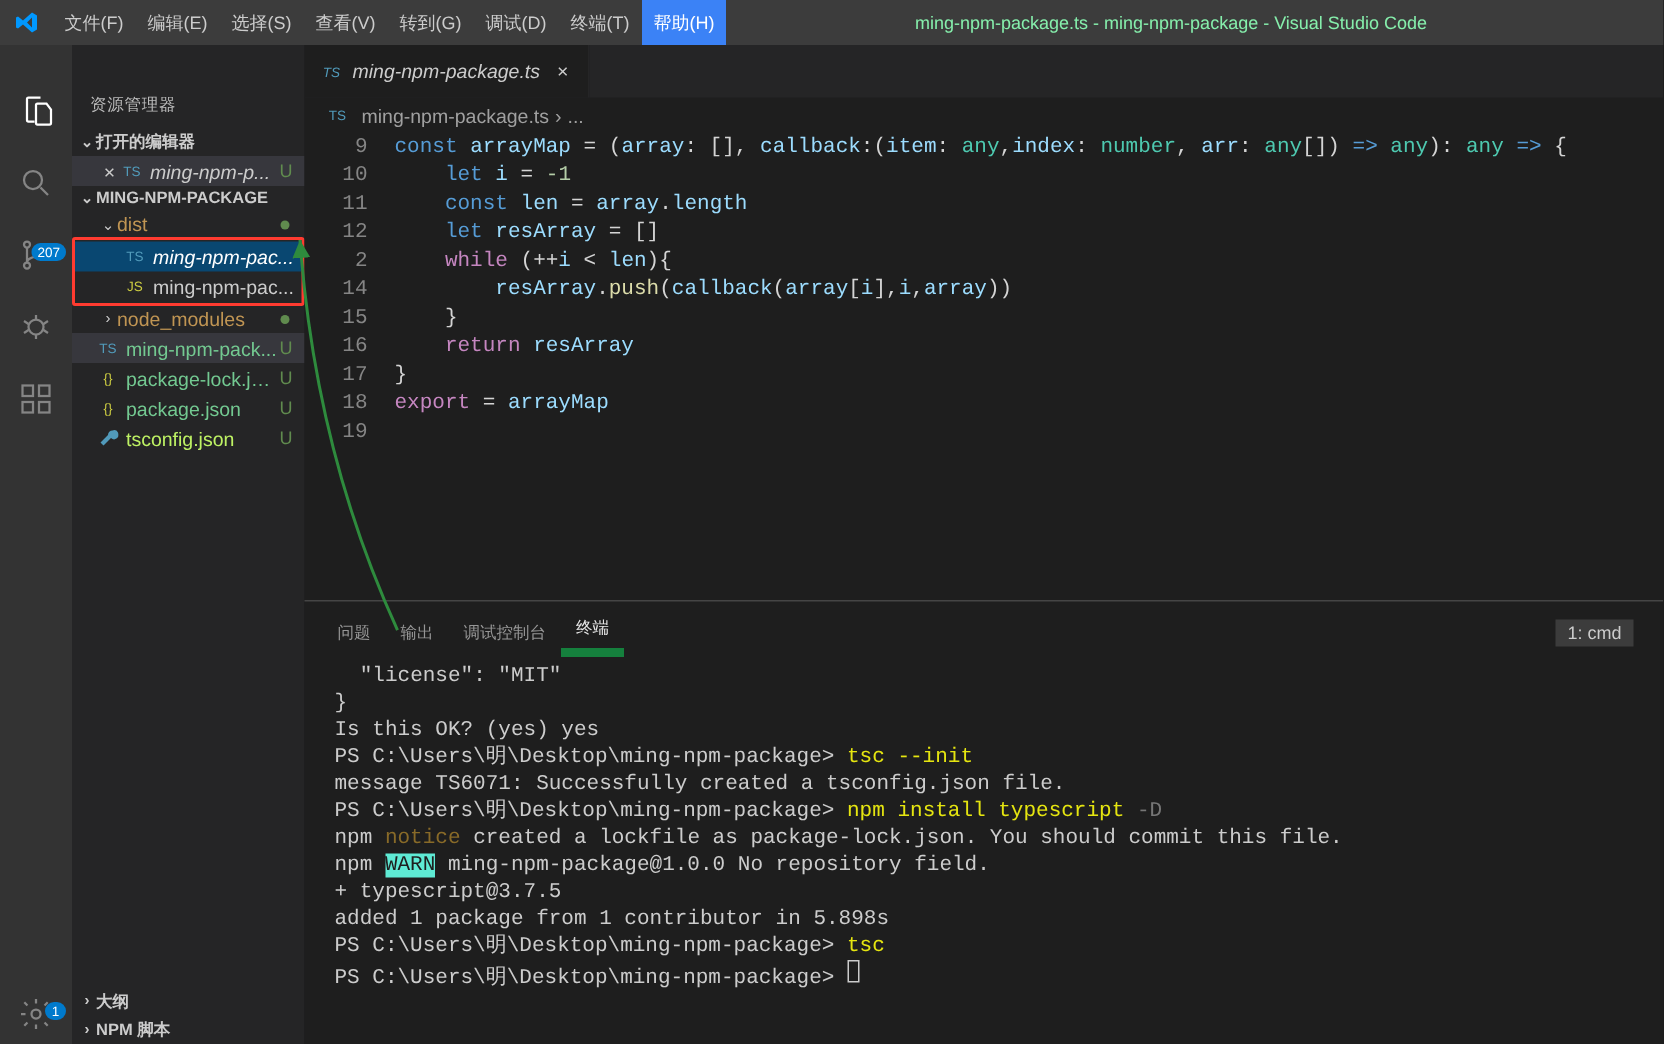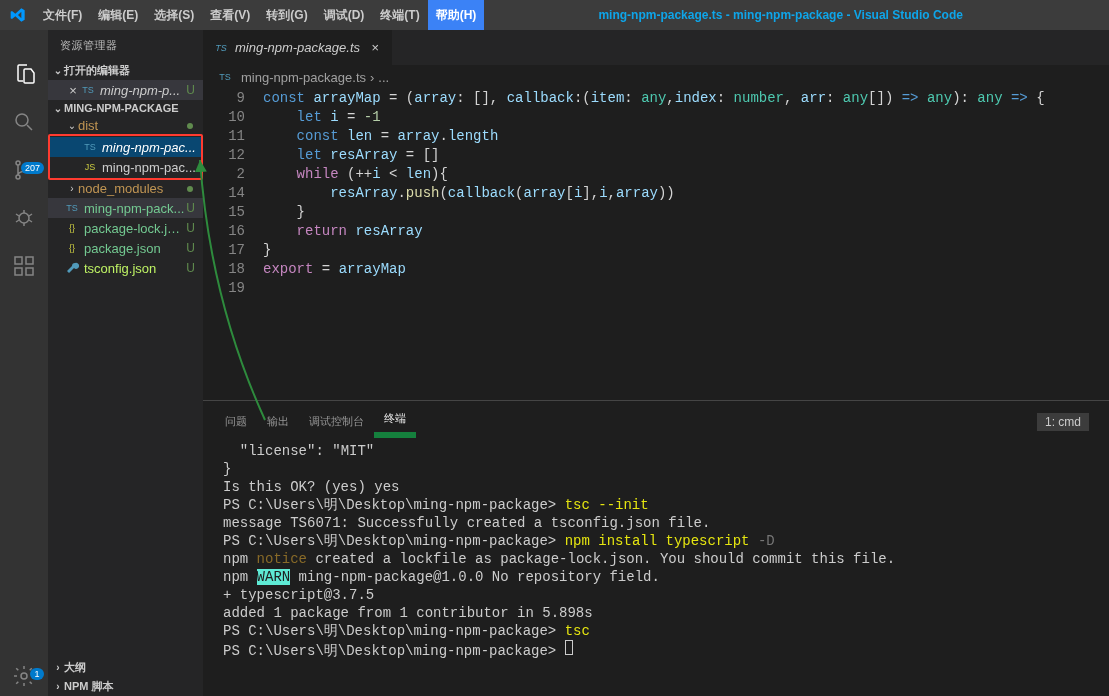"文件(F)" .titlebar { font-weight: bold -> none }
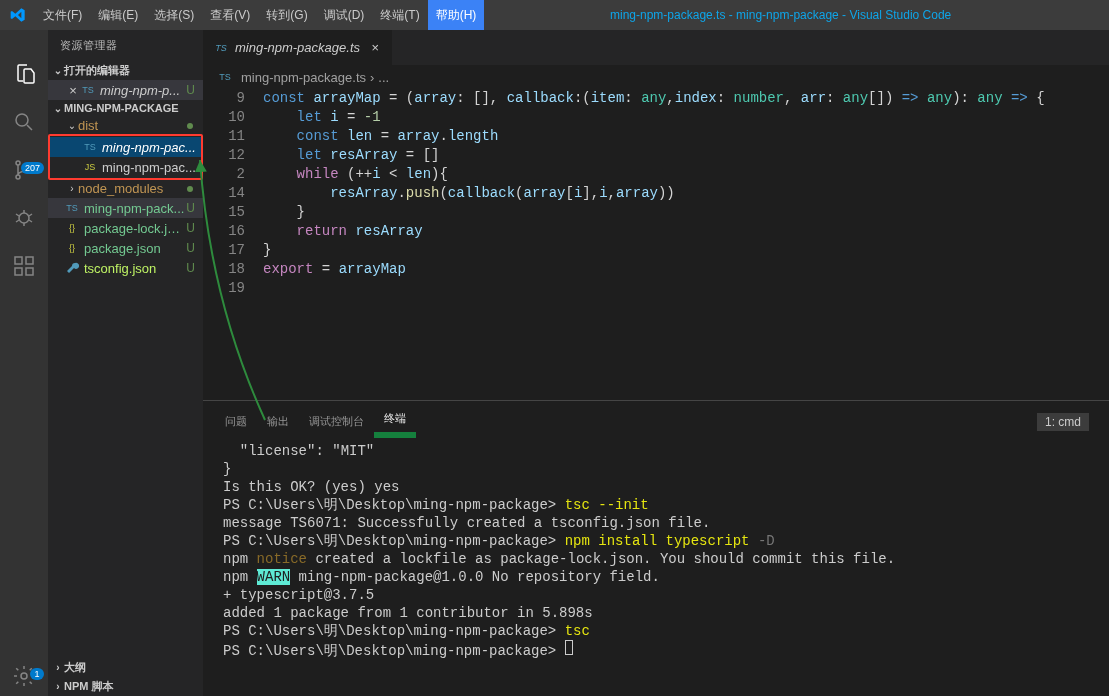"ming-npm-package.ts - ming-npm-package -" .window-title { color: #0ea5e9 -> #86efac }
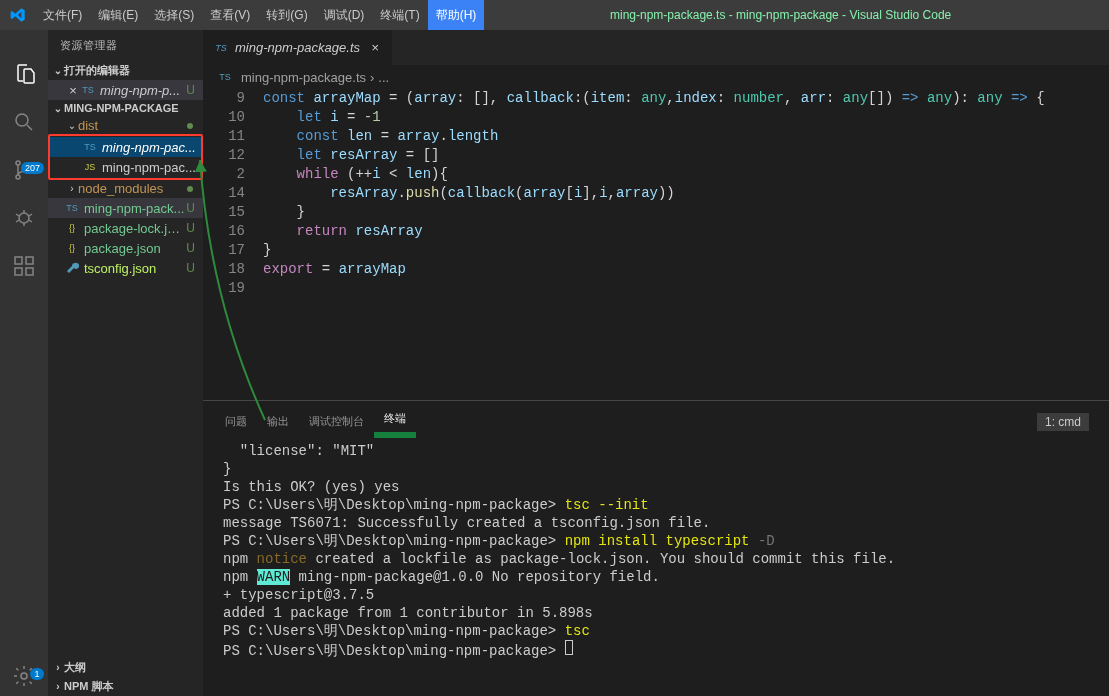"资源管理器" .sidebar-title { margin-top: none -> 24px }
